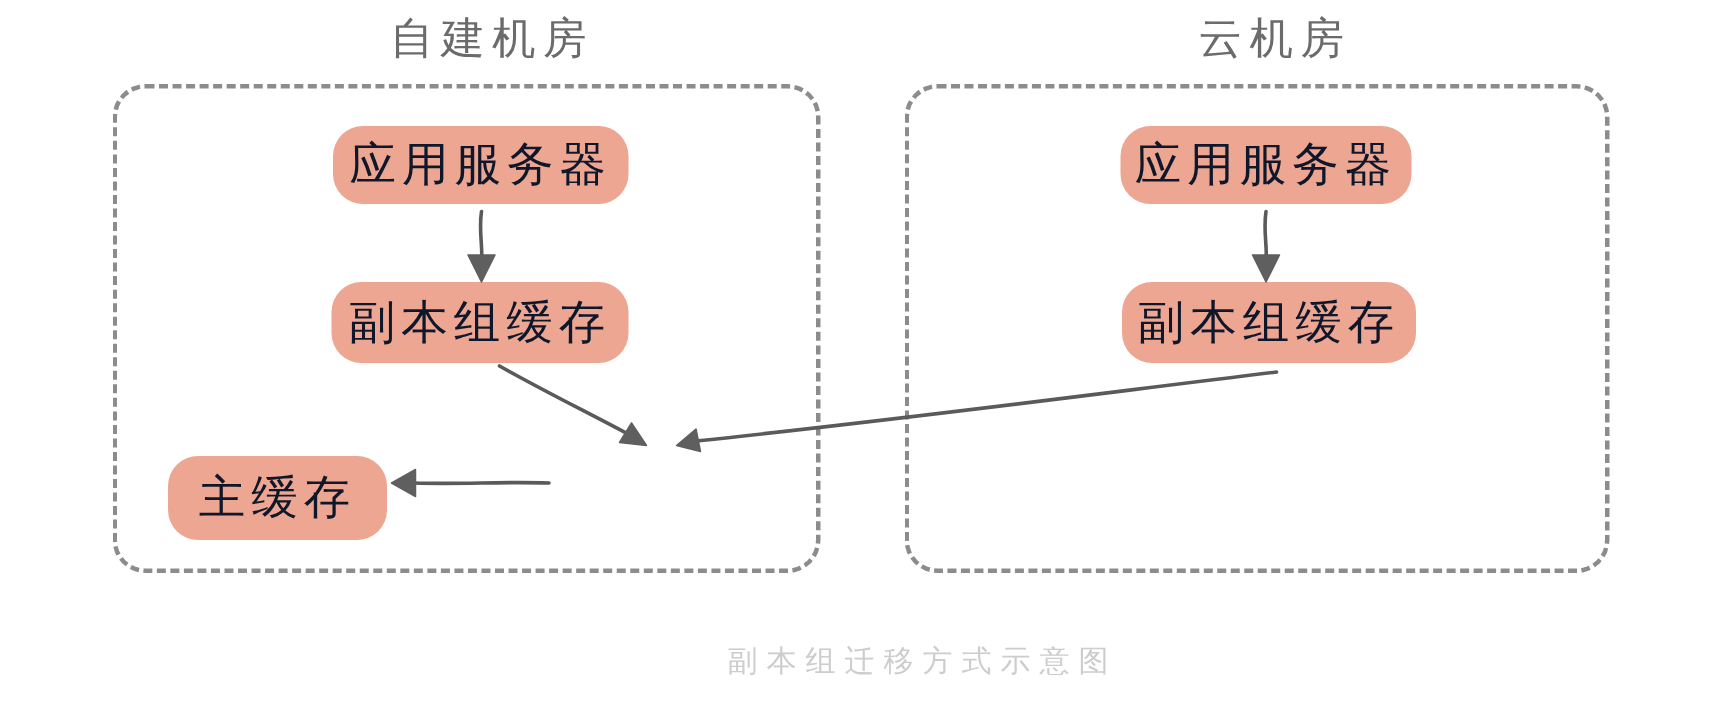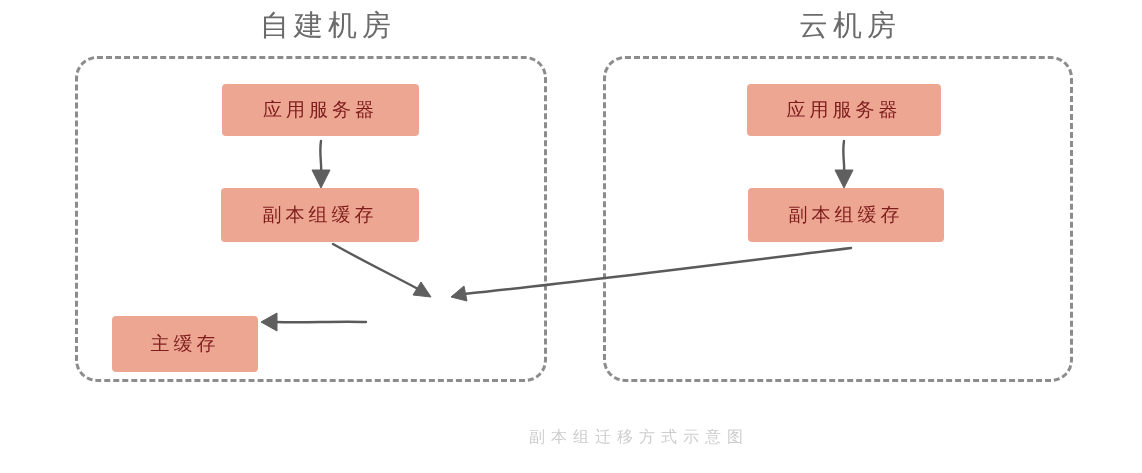"应用服务器" .node { border-radius: 4px -> 20px; color: #7f1d1d -> #0f172a; font-size: 19px -> 31px }
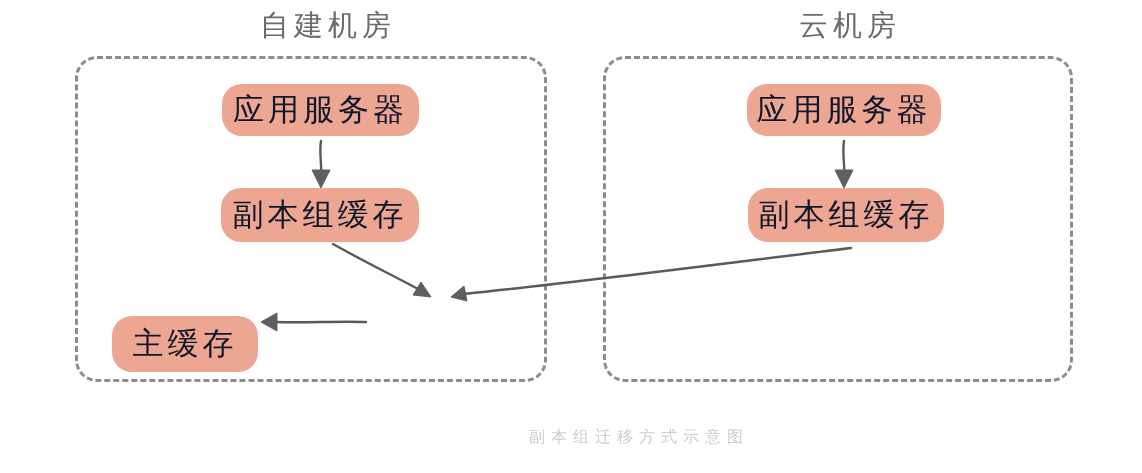"主缓存" div.node { top: 316px -> 304px }
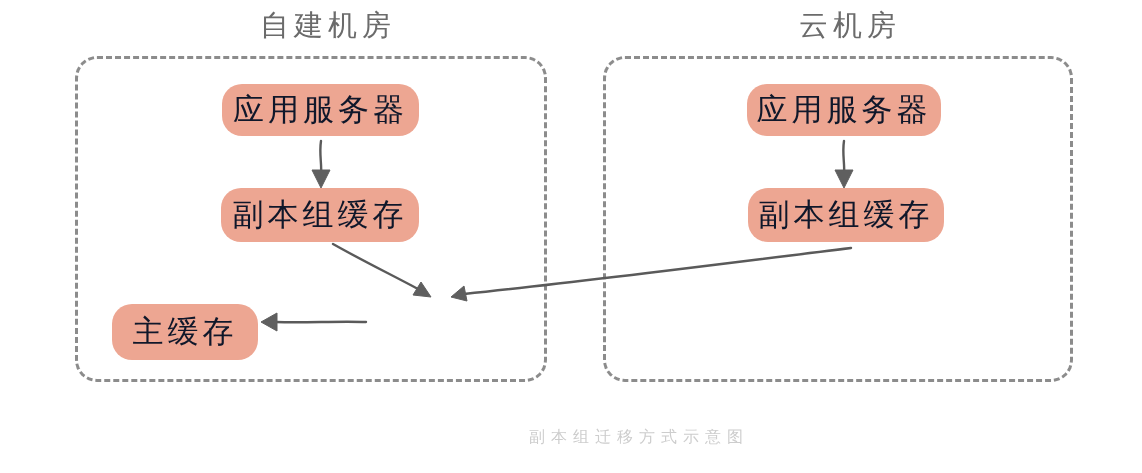"副本组迁移方式示意图" .caption { font-size: 16px -> 20px; margin-left: 24px -> none }
